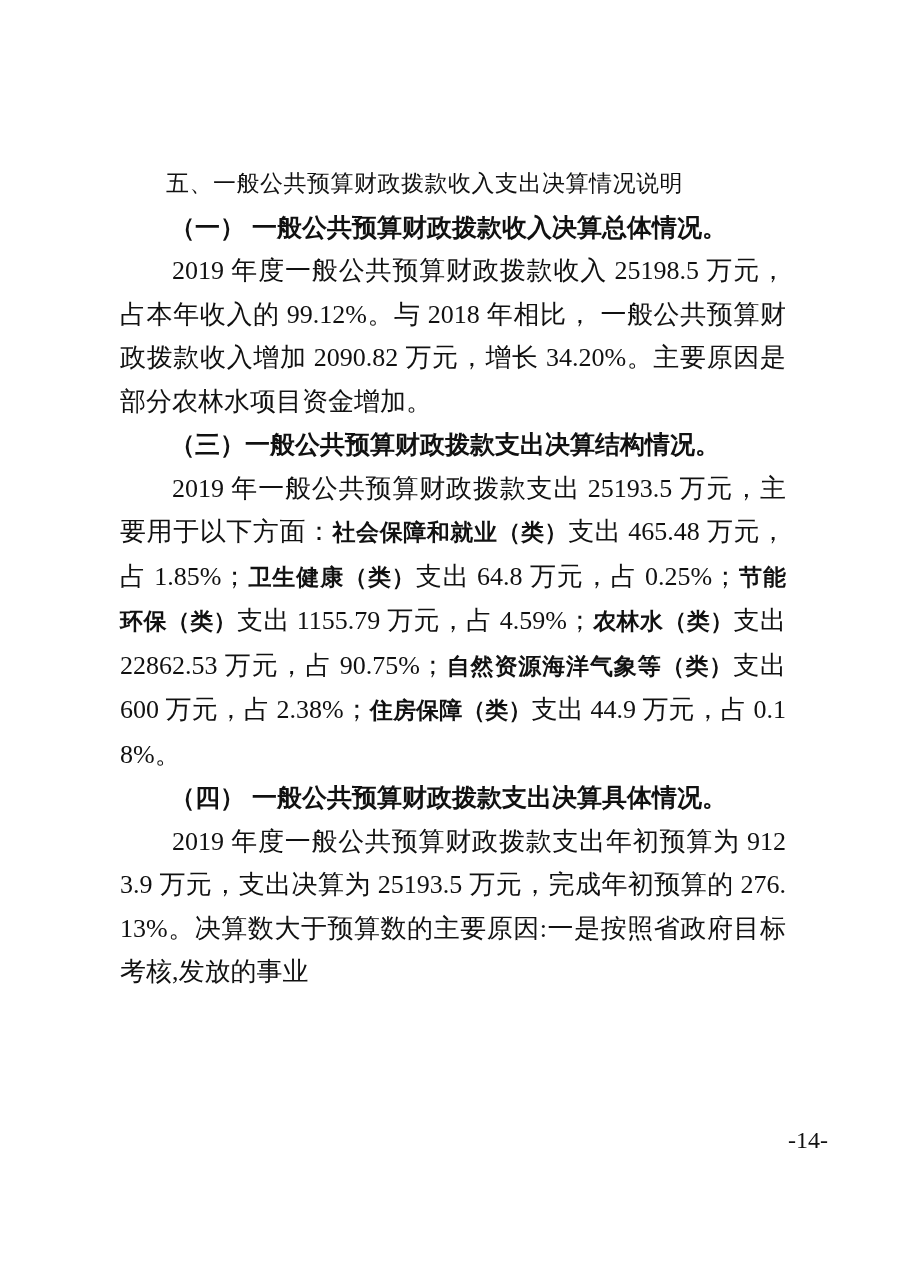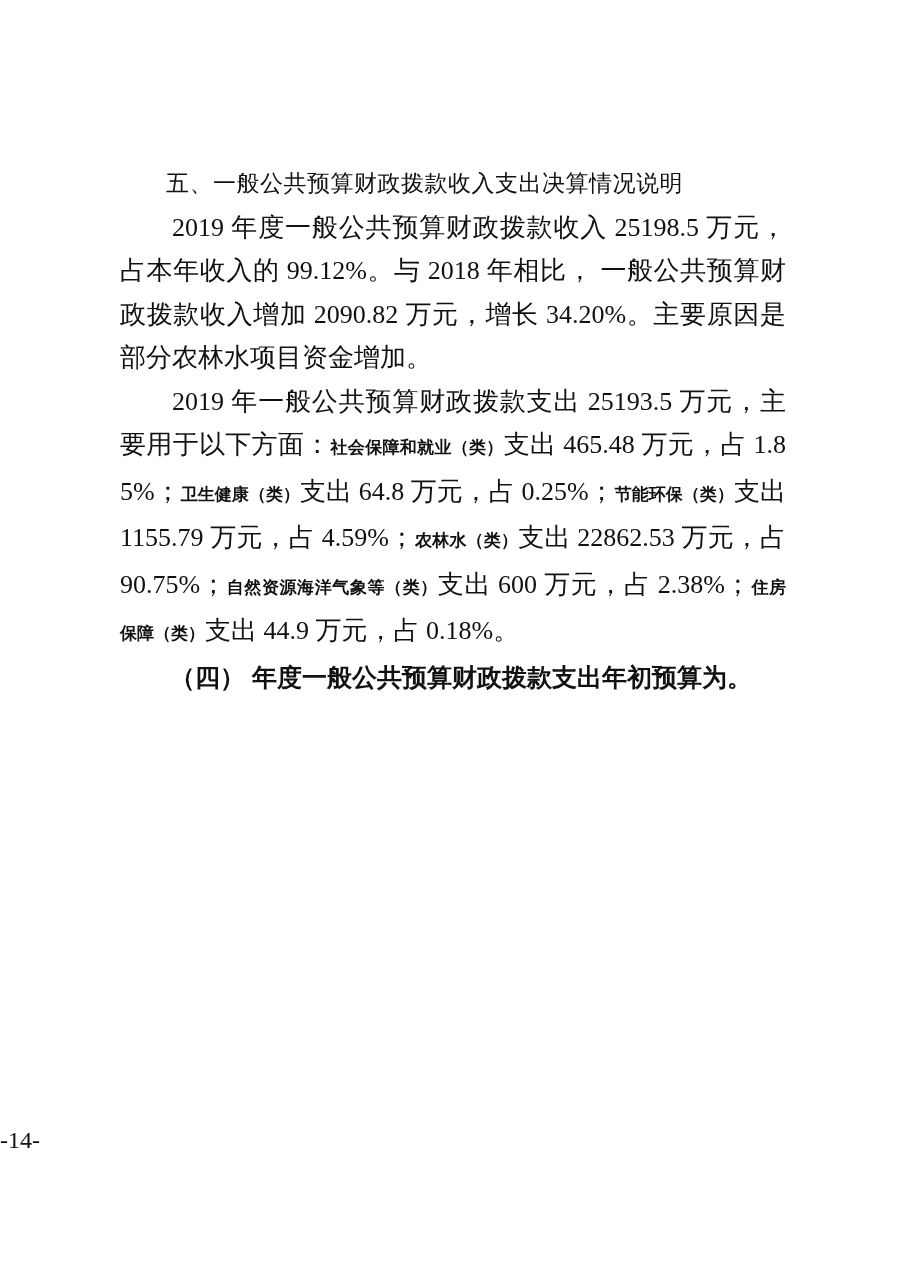"（一） 一般公共预算财政拨款收入决算总体情况。" p.para { html: none -> <p><span>（一） 一般公共预算财政拨款收入决算总体情况。</span></p> }
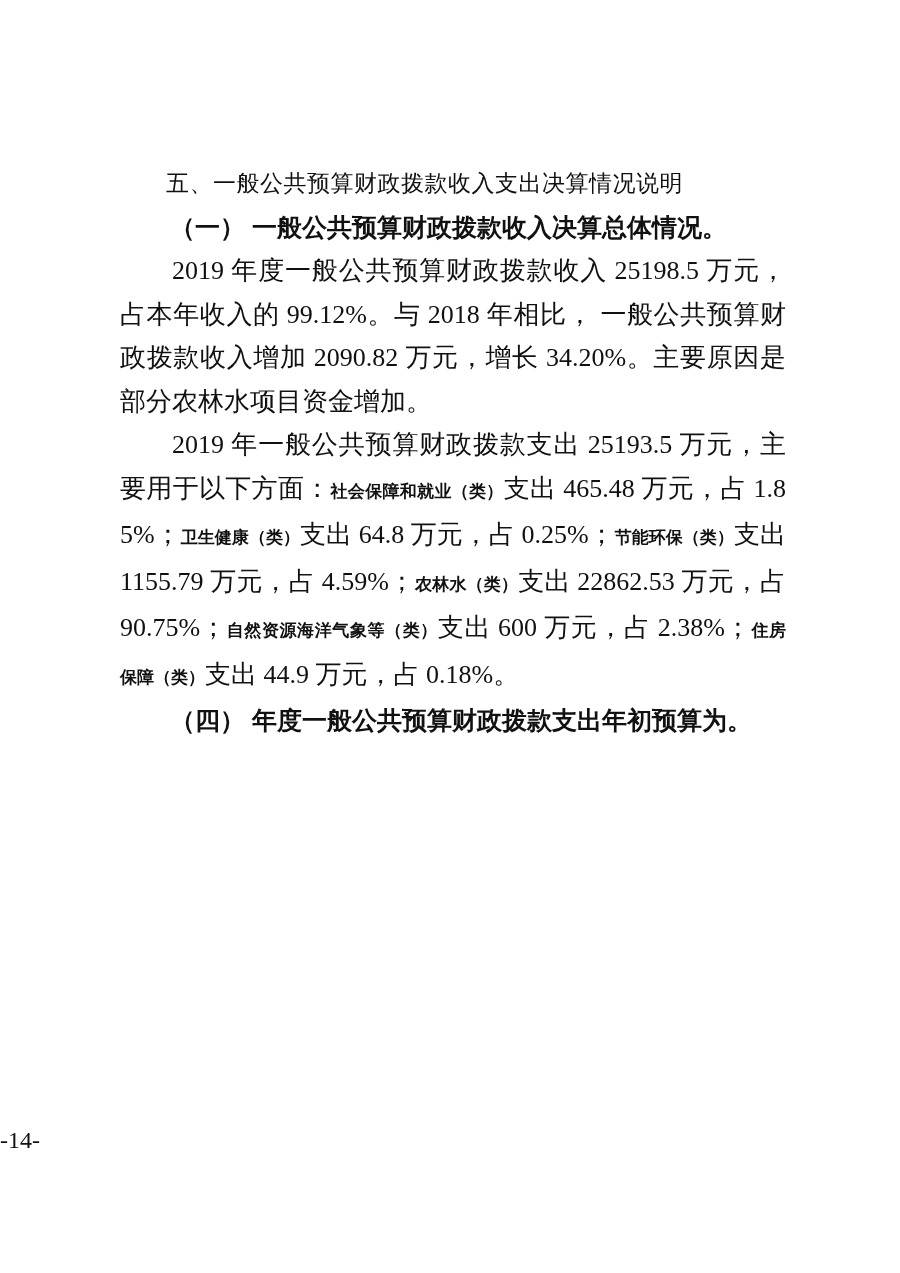"（三）一般公共预算财政拨款支出决算结构情况。" p.para { html: none -> <p><span>（三）一般公共预算财政拨款支出决算结构情况。</span></p> }
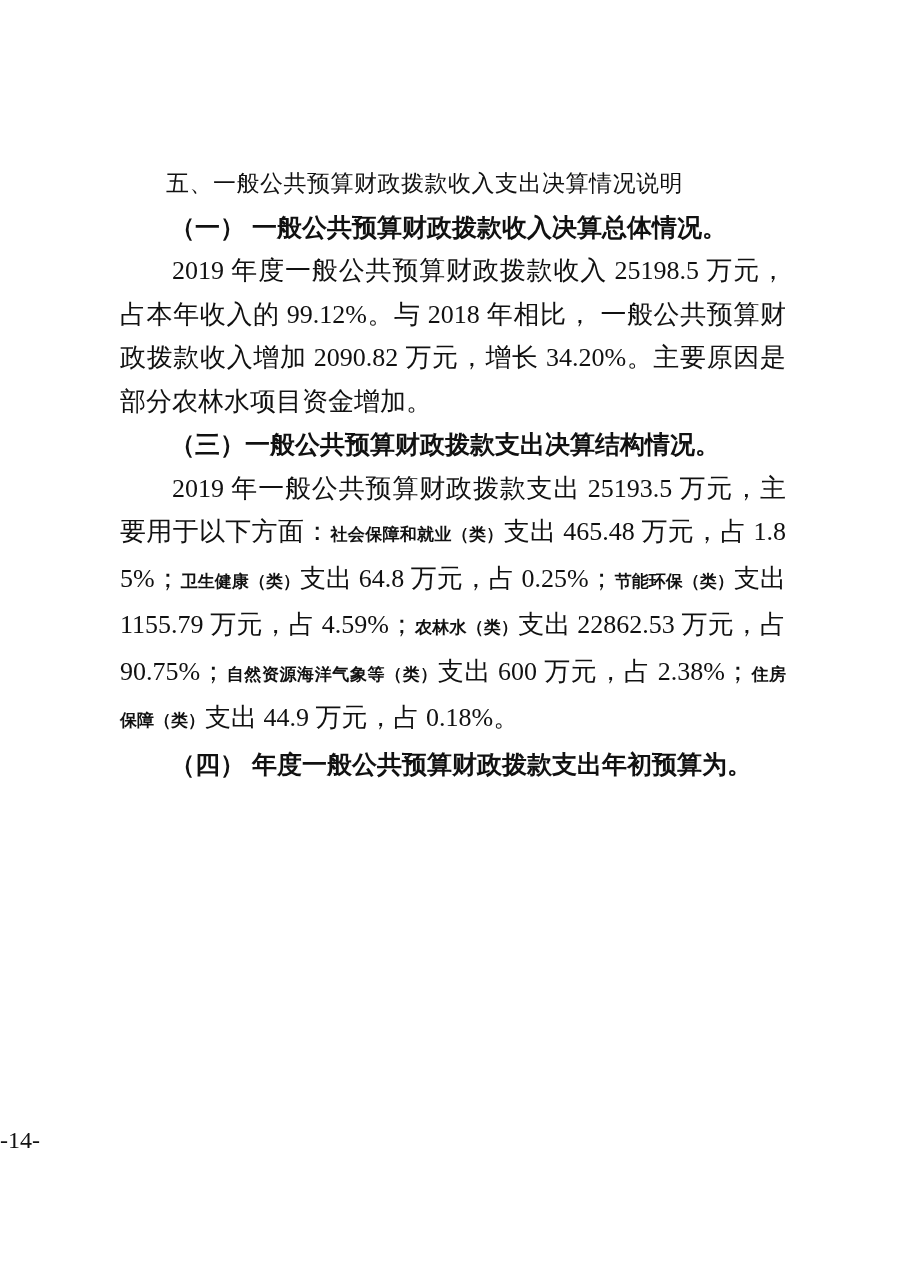"社会保障和就业（类）" .seg-bold { font-size: 17px -> 23px }
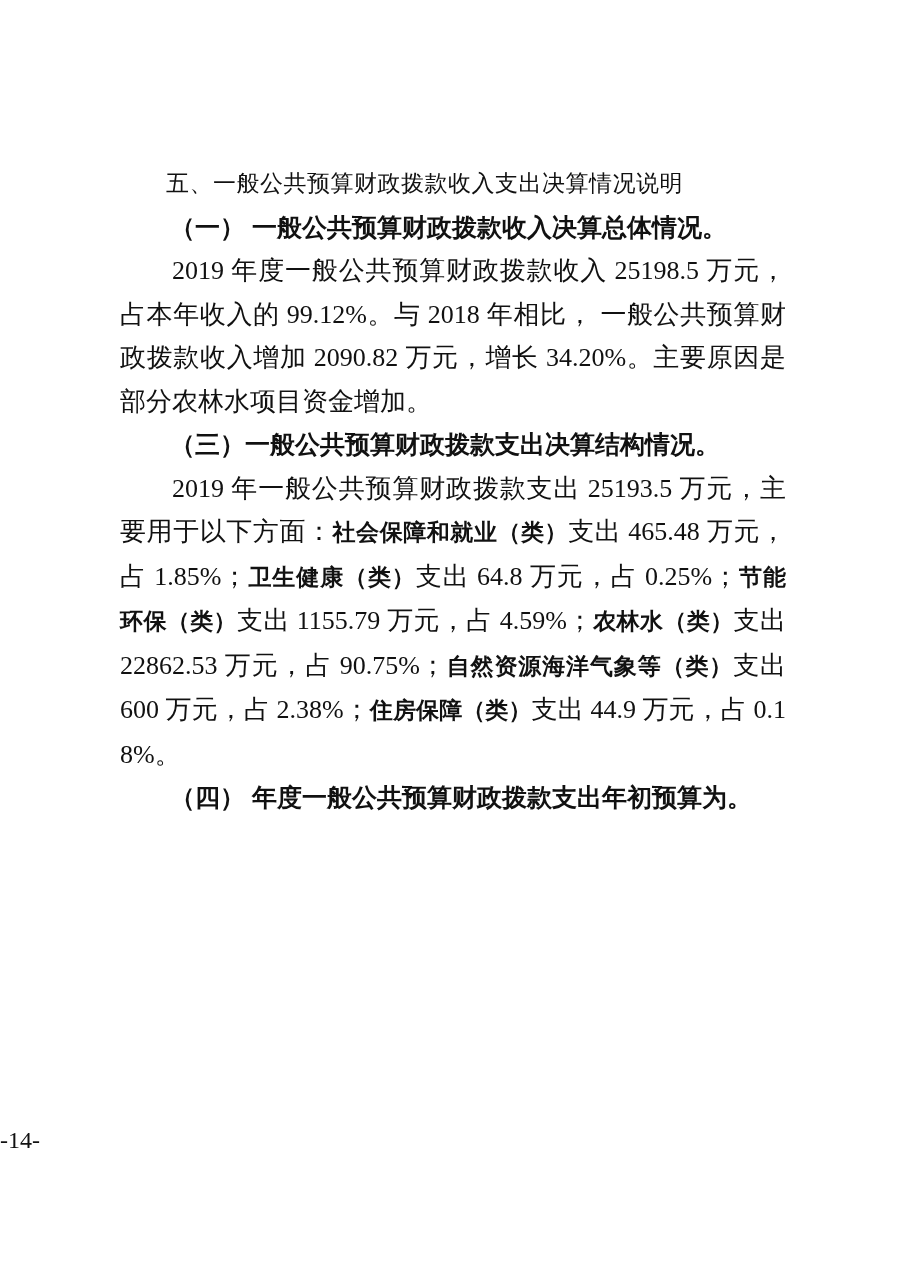"（四） 年度一般公共预算财政拨款支出年初预算为。" span { text: 年度一般公共预算财政拨款支出年初预算为 -> 一般公共预算财政拨款支出决算具体情况 }
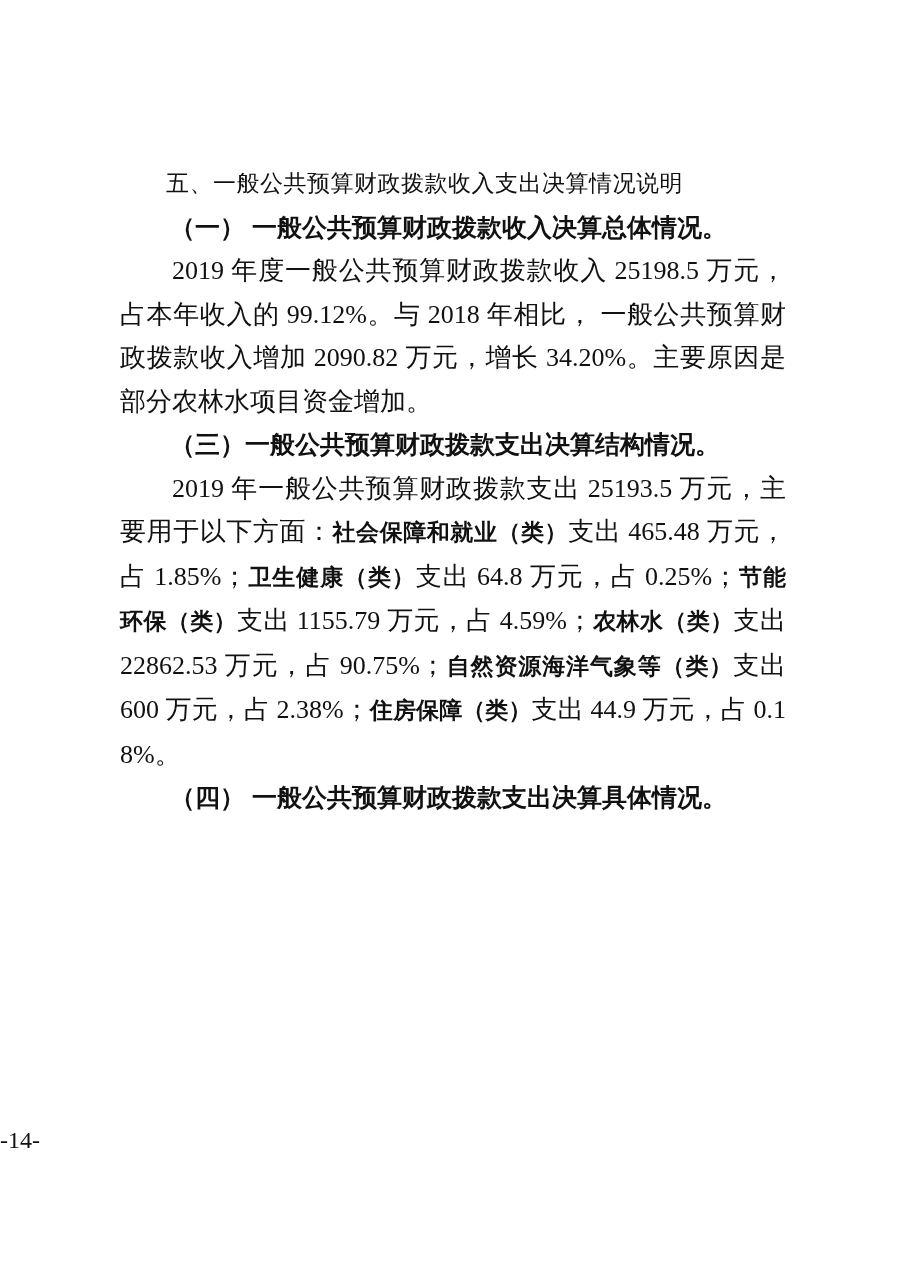"2019 年度一般公共预算财政拨款支出年初预算为 9123.9 万元，支出决算为" p.para { html: none -> <p><span>2019 年度一般公共预算财政拨款支出年初预算为 9123.9 万元，支出决算为 25193.5 万元，完成年初预算的 276.13%。决算数大于预算数的主要原因:一是按照省政府目标考核,发放的事业</span></p> }
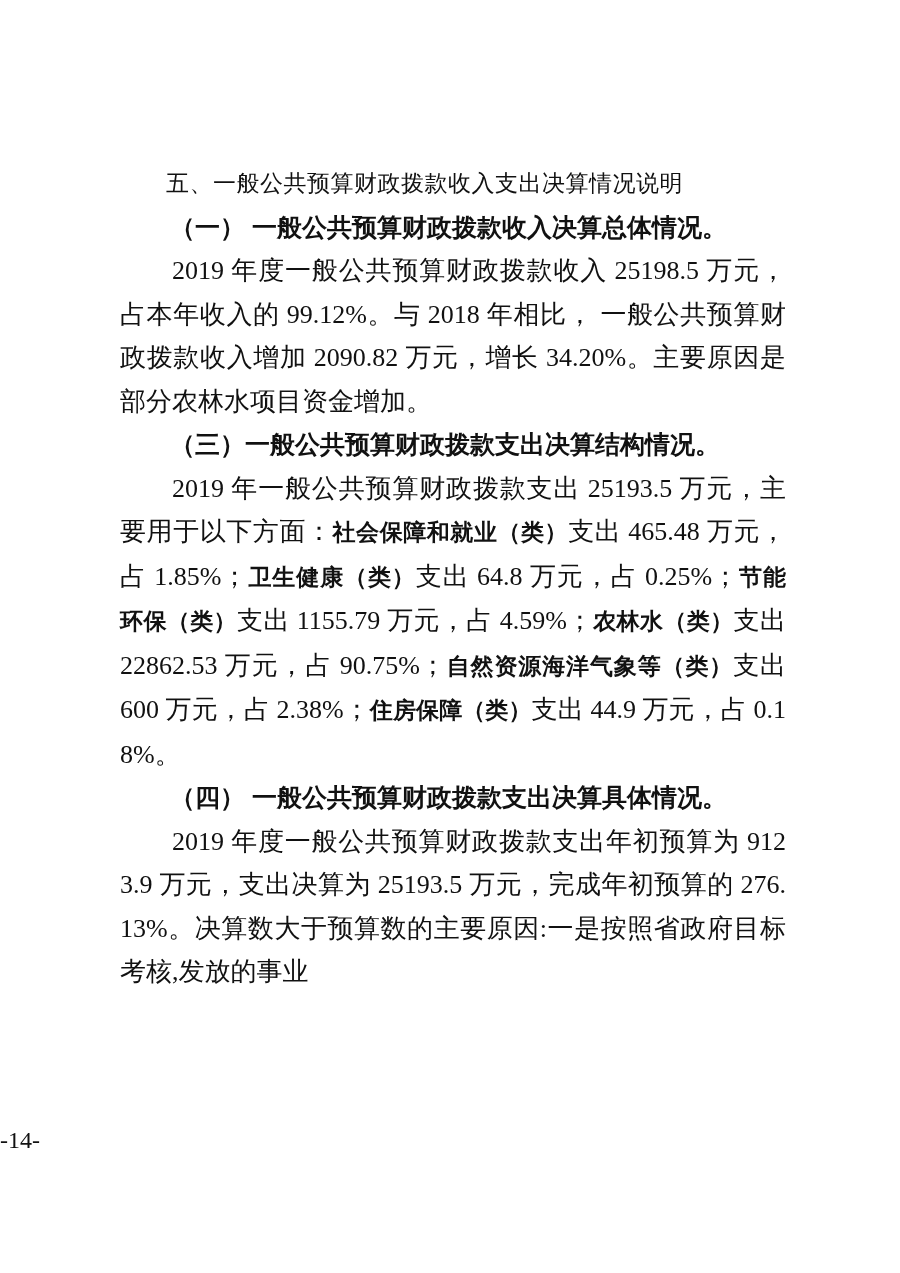"-14-" .page-footer { text-align: left -> right }
